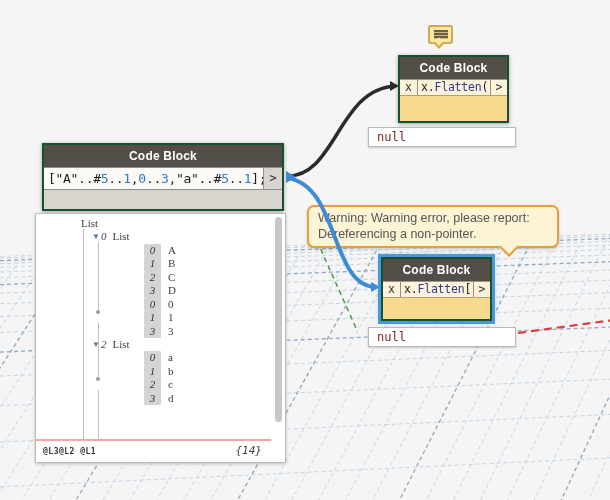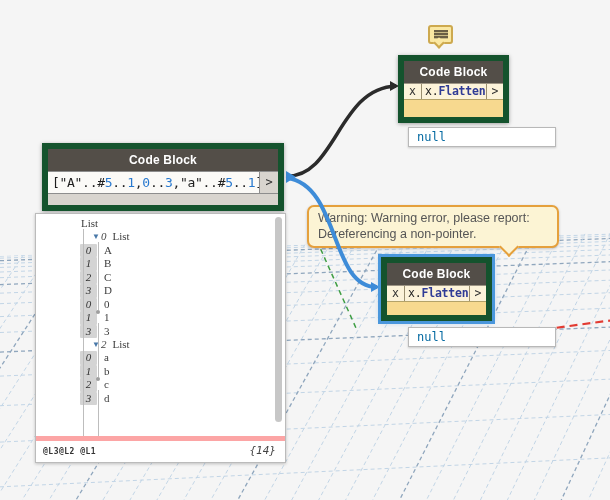"Code Block" .node { border: 6px solid #14532d -> 2px solid #14532d }
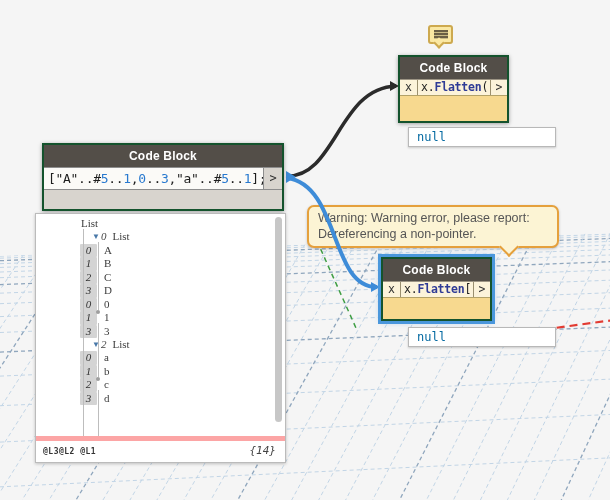"Flatten" .seg-func { font-weight: bold -> none }
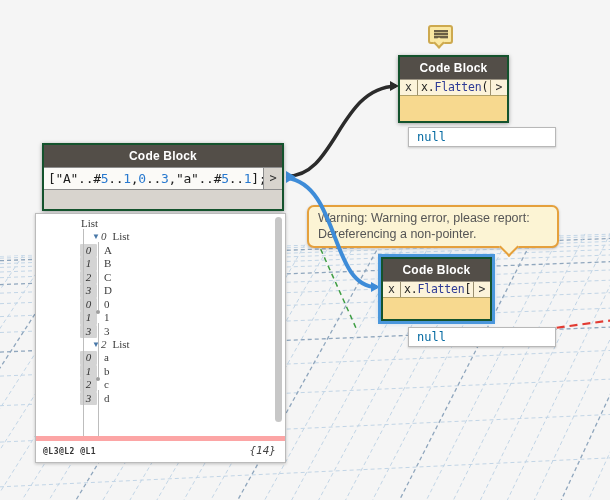"null" .null-box { color: #0369a1 -> #7f1d1d; margin-left: 40px -> none }
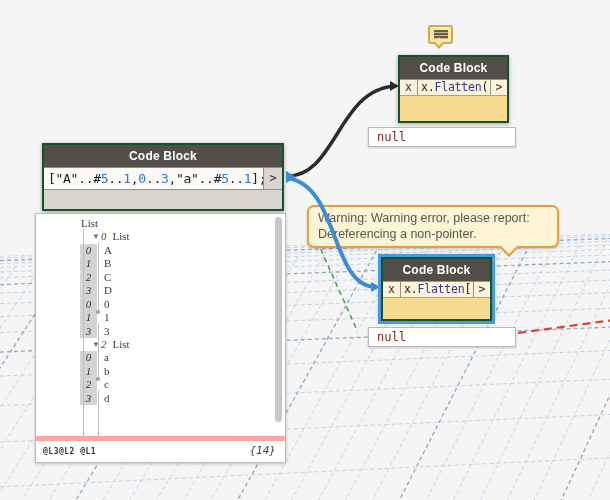"0 A" .pv-item { margin-left: 44px -> 108px }
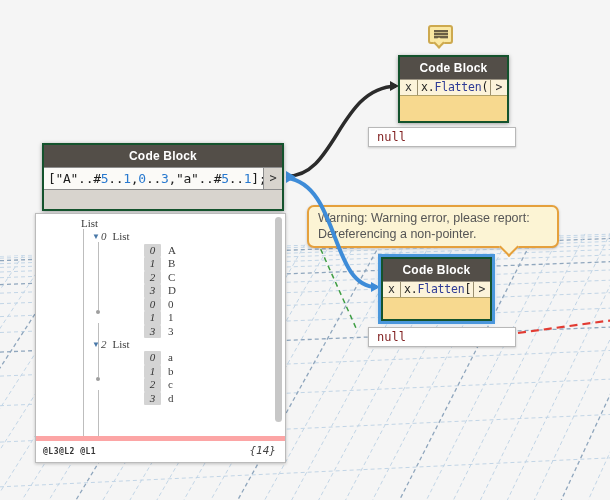"@L3@L2 @L1" #pv-footer { border-top: 5px solid #fca5a5 -> 2px solid #fca5a5; right: 0 -> 14px }
